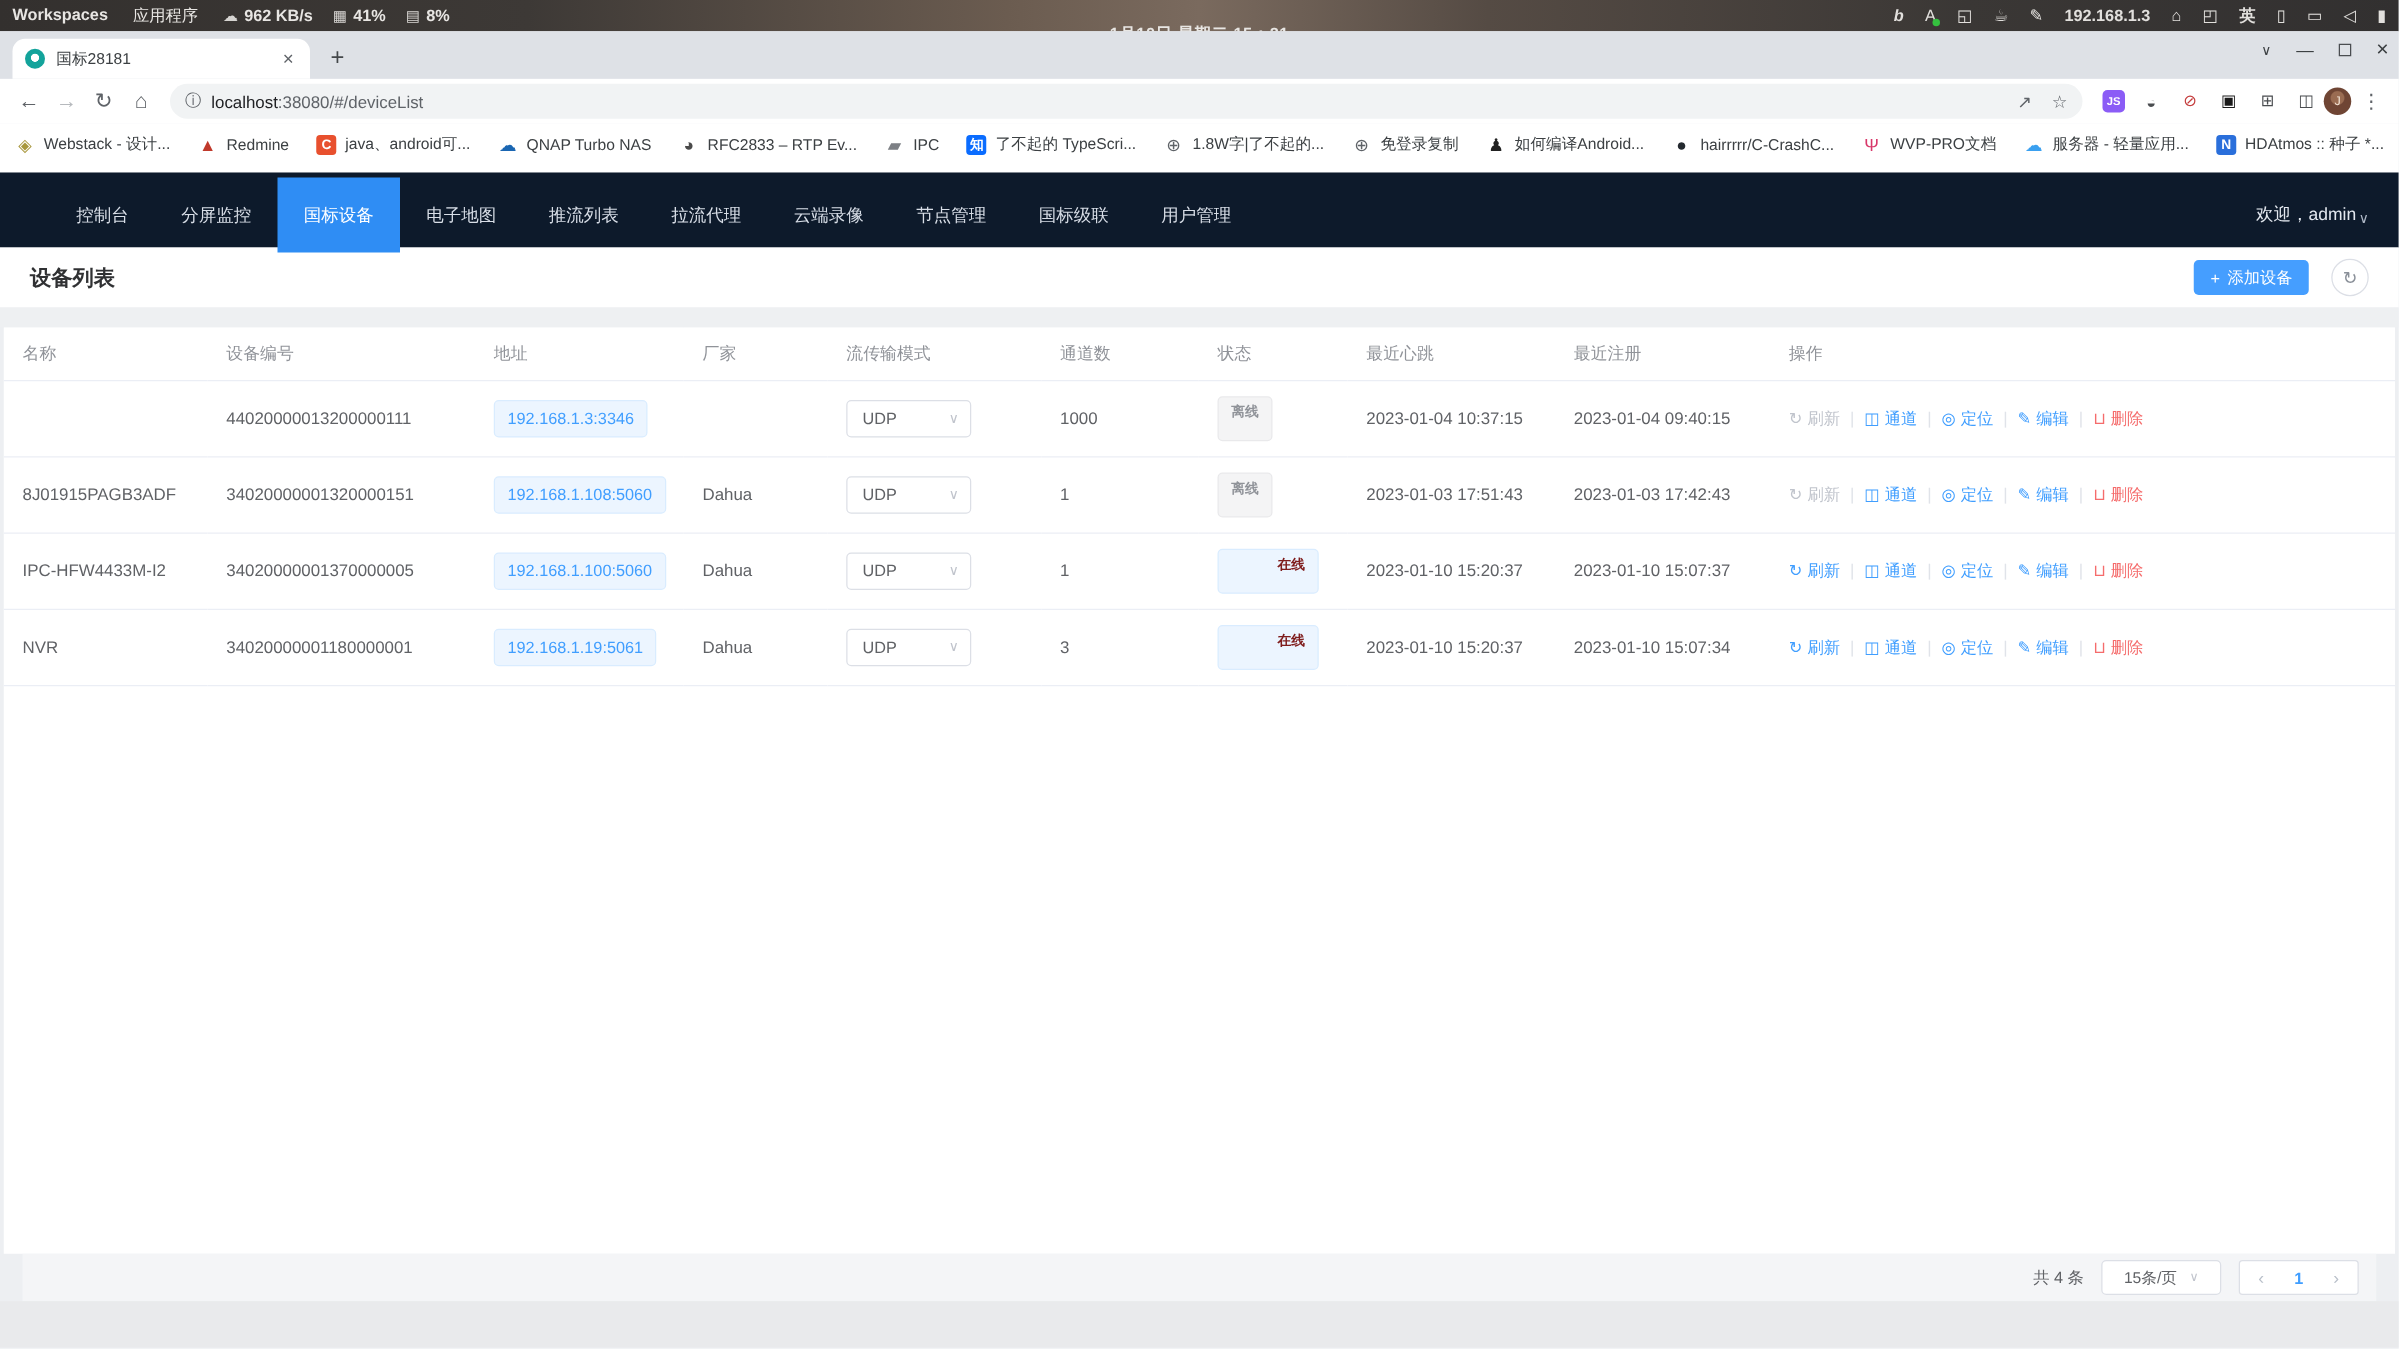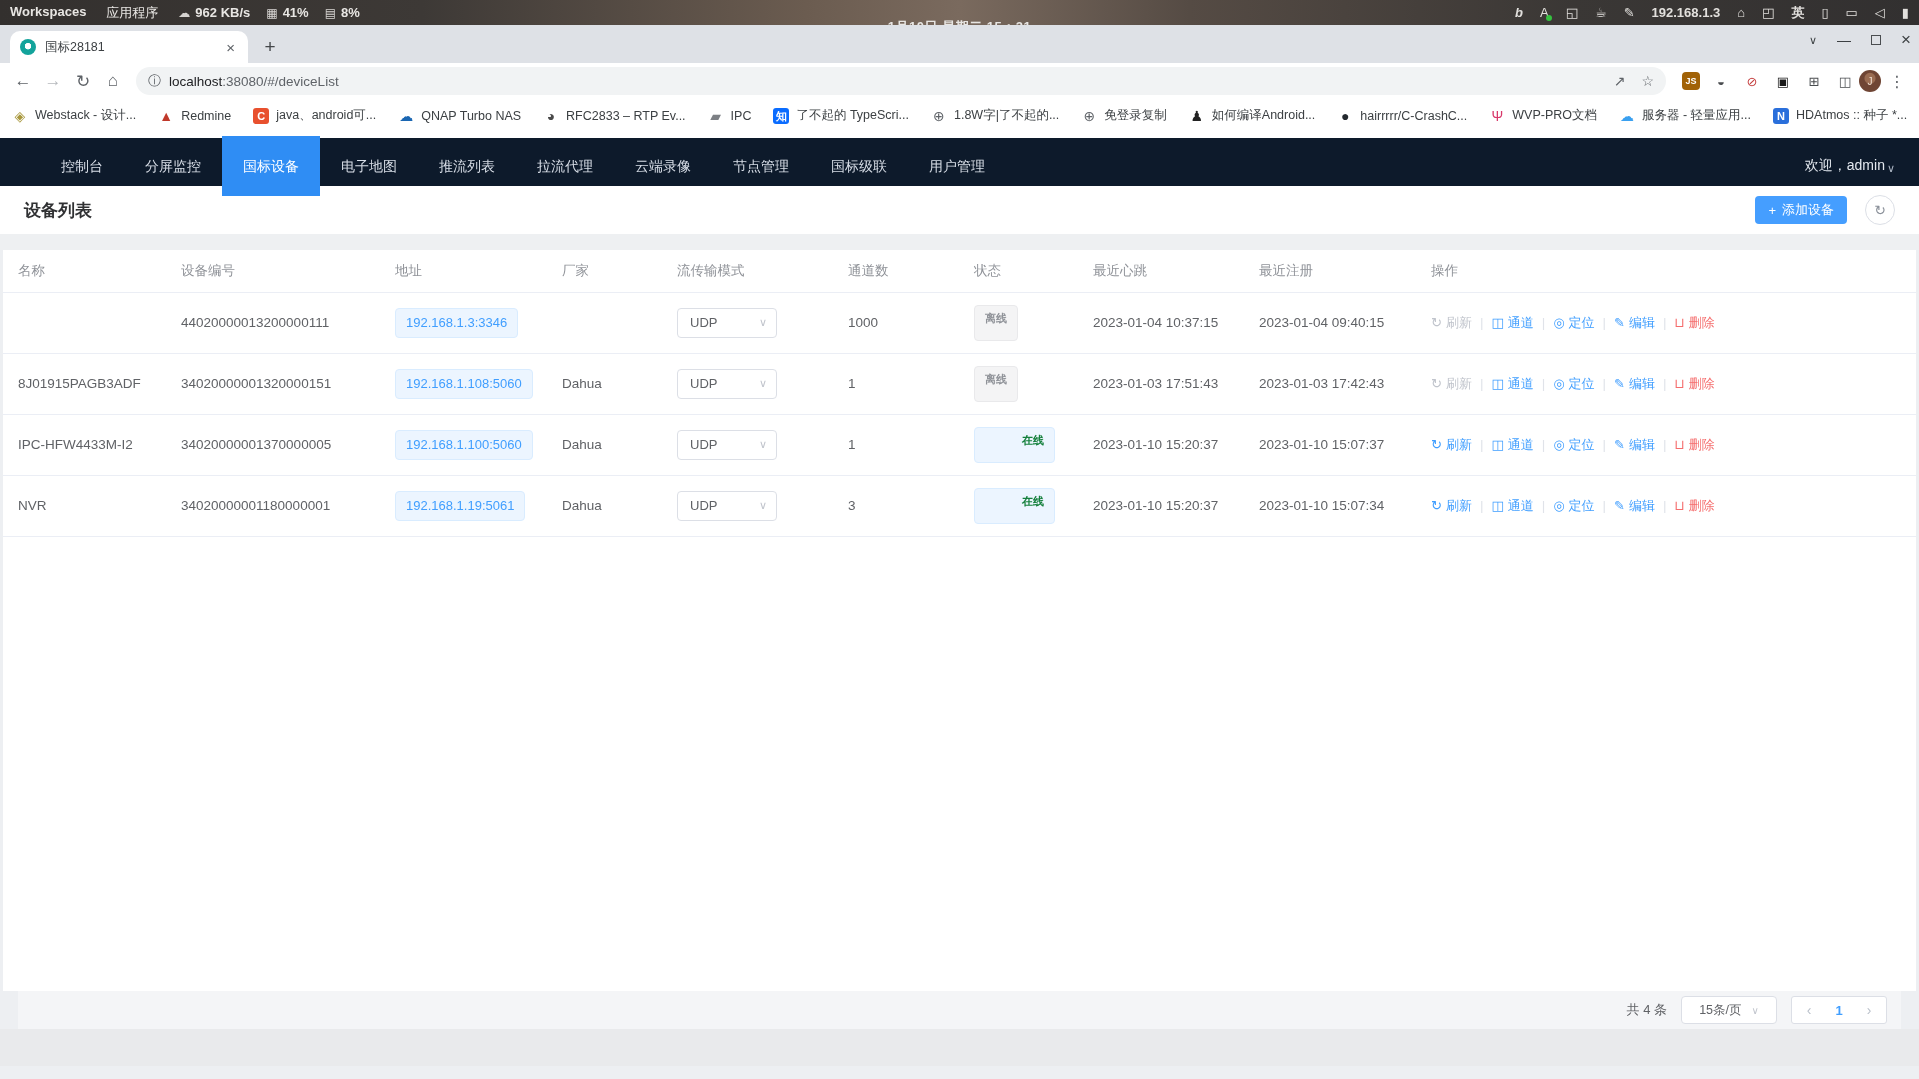"JS" .ext-js { background: #a16207 -> #8b5cf6 }
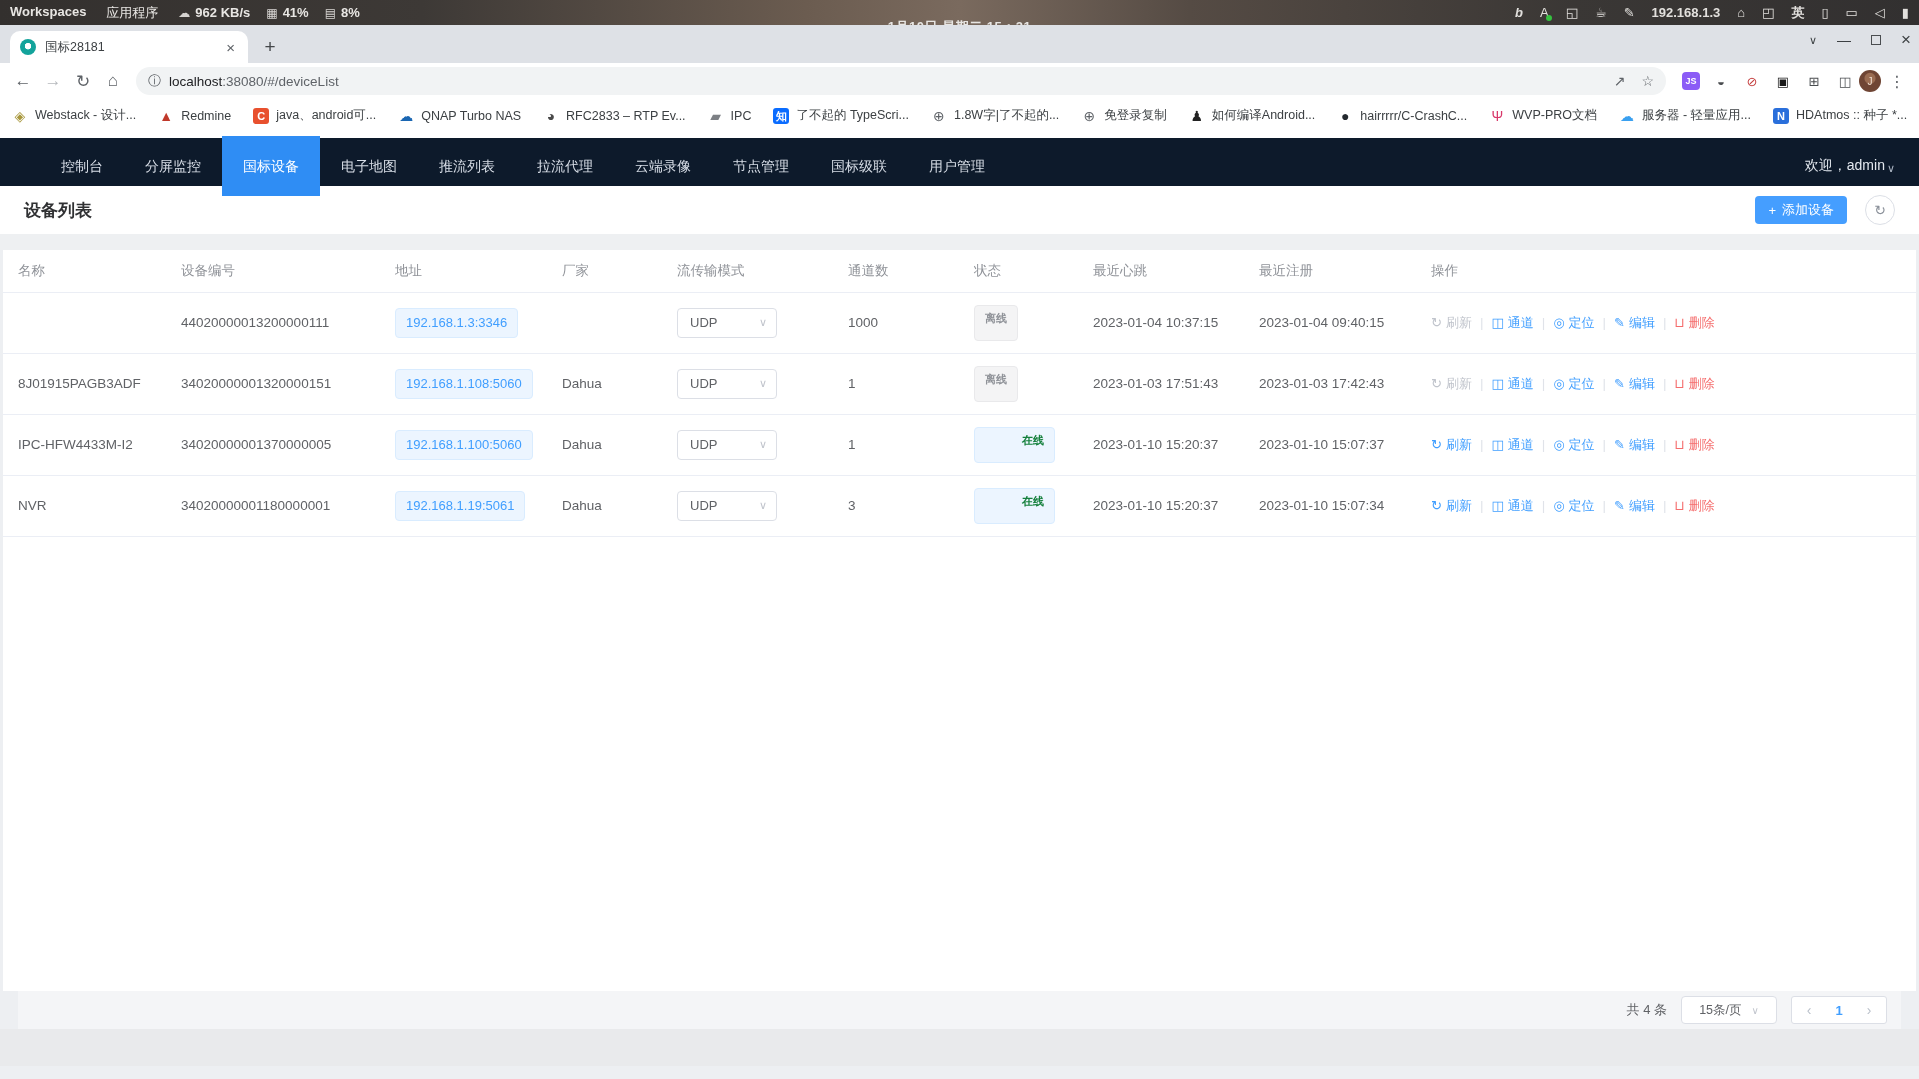"控制台" .appnav { height: 48px -> 60px }
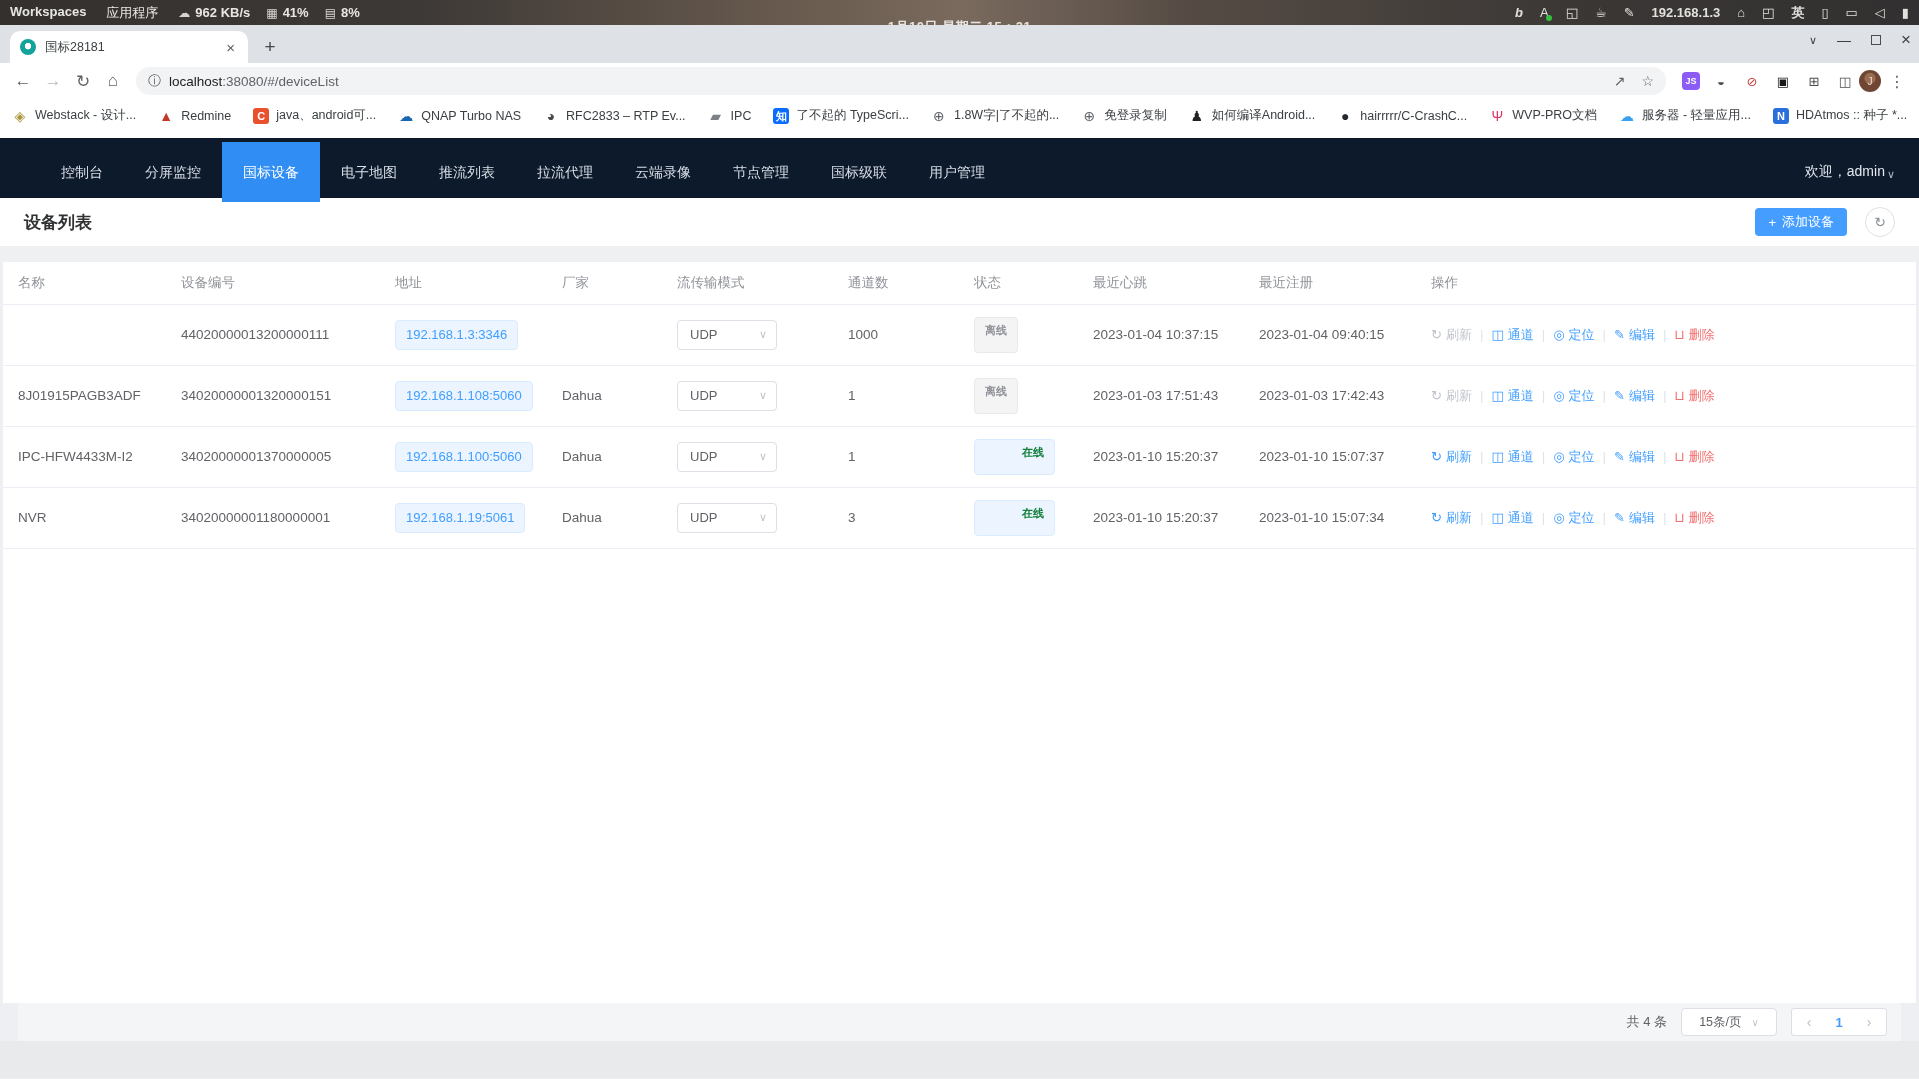"在线" .tag-on { color: #15803d -> #7f1d1d }
